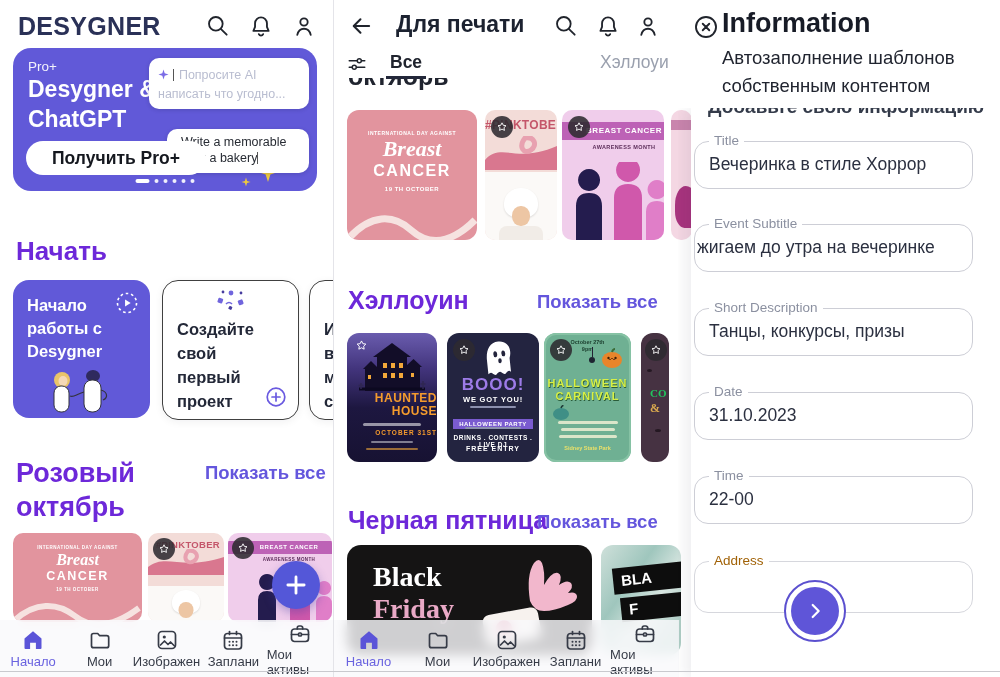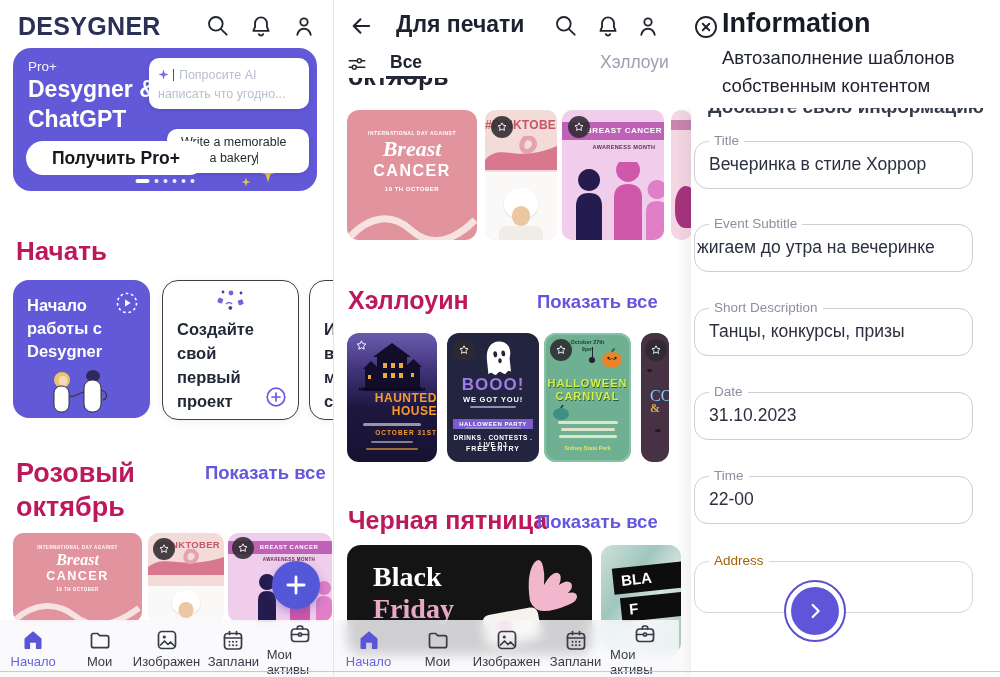"Начать" .sec { color: #be185d -> #6d28d9 }
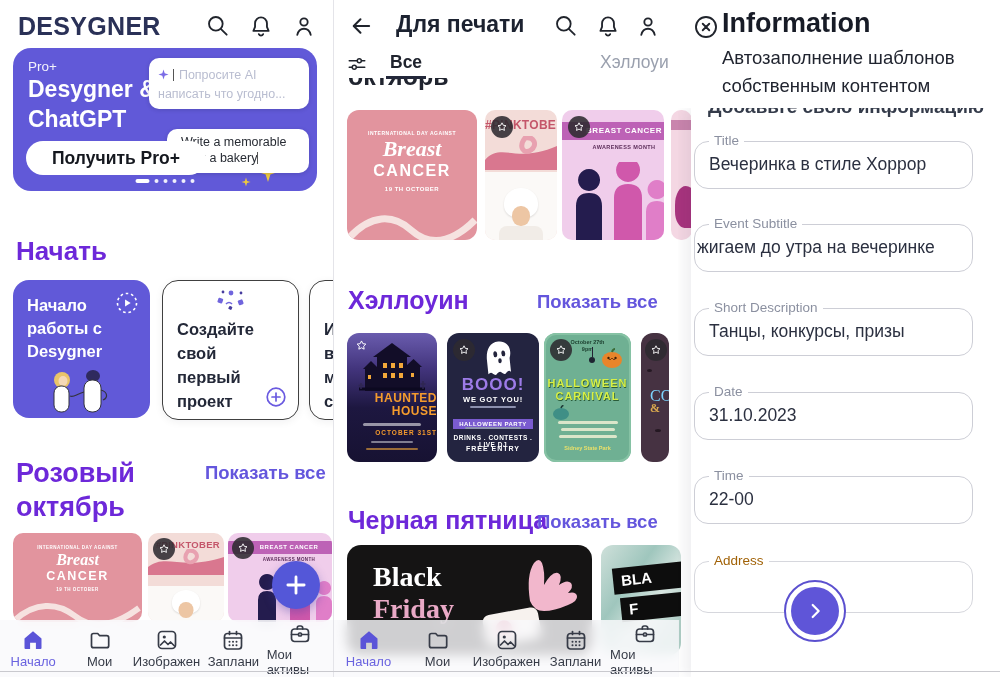"CO" div.abs { color: #7dd3fc -> #22c55e; font-size: 16px -> 11px; font-weight: 400 -> 700 }
